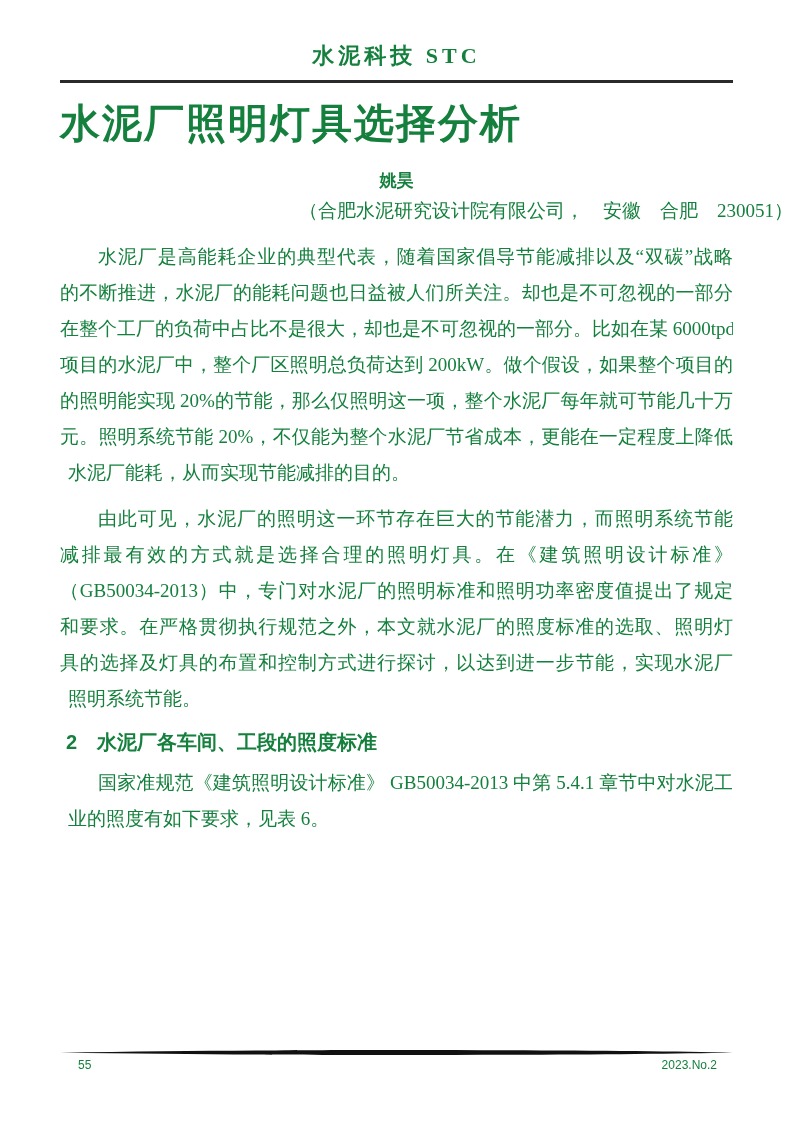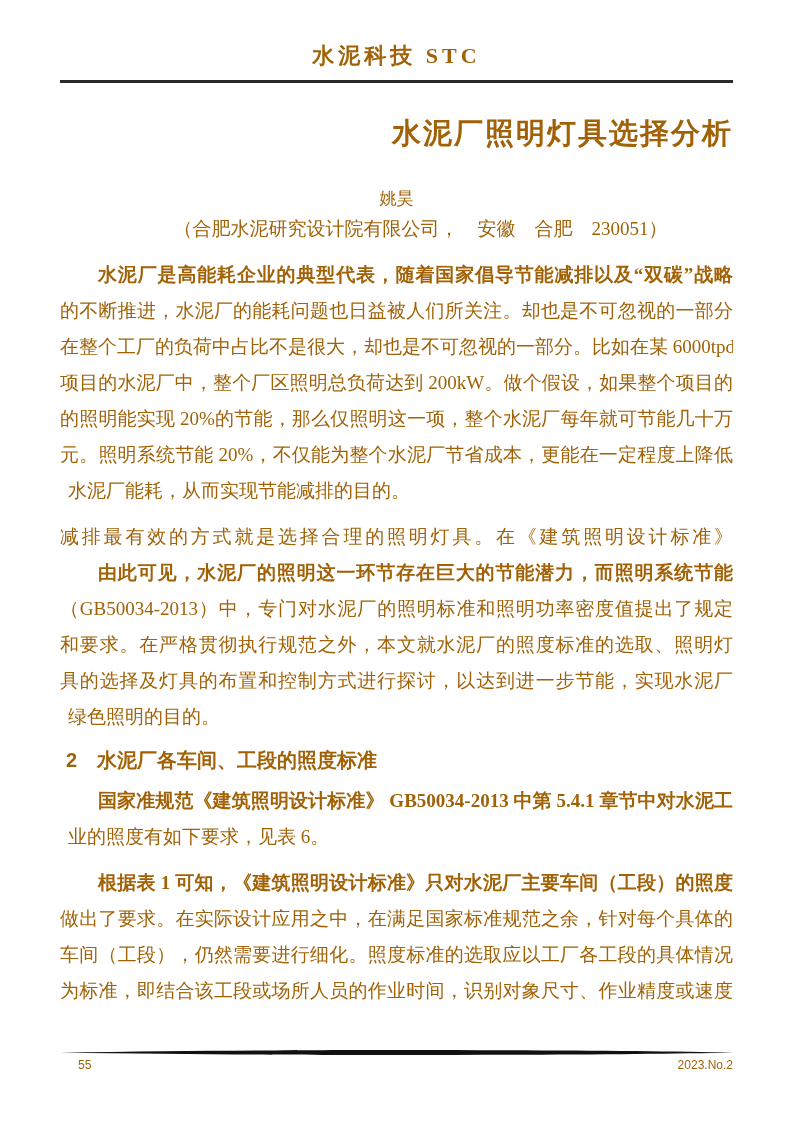"水泥科技 STC" .page { color: #a16207 -> #15803d }
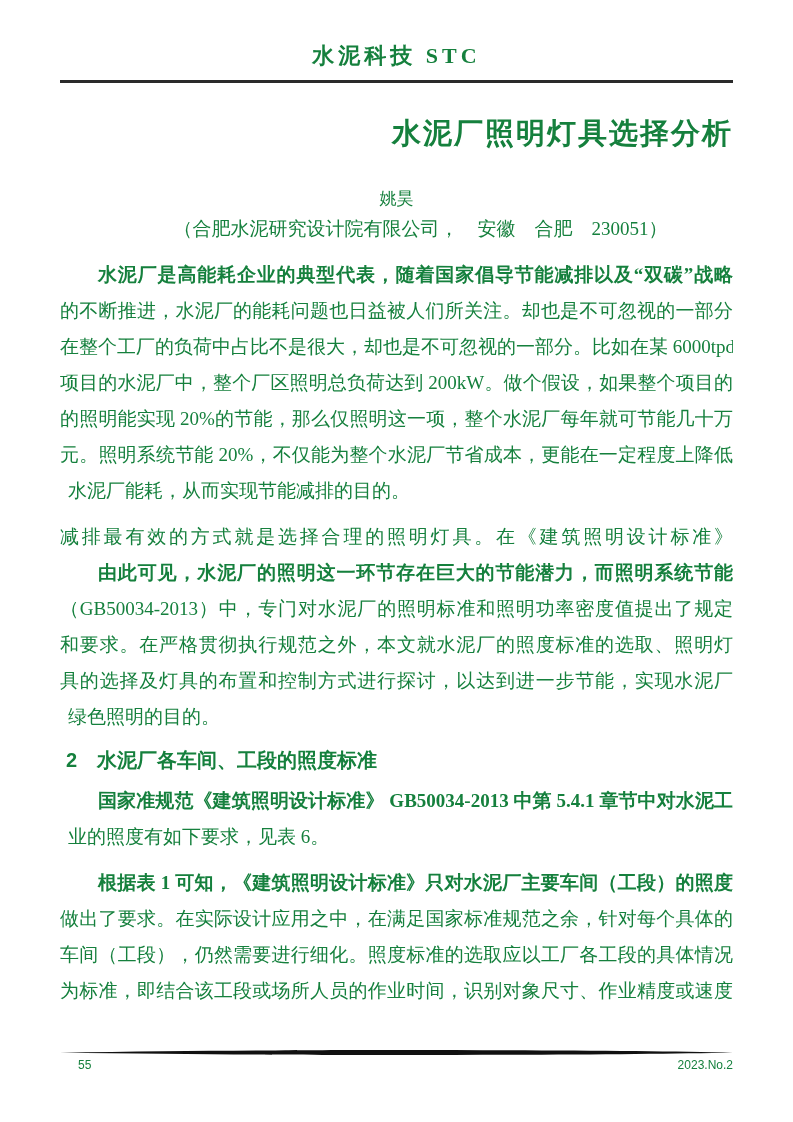"水泥厂照明灯具选择分析" .article-title { font-size: 29px -> 40px; margin: 28px 60px 0 -> 18px 60px 0; text-align: right -> left }
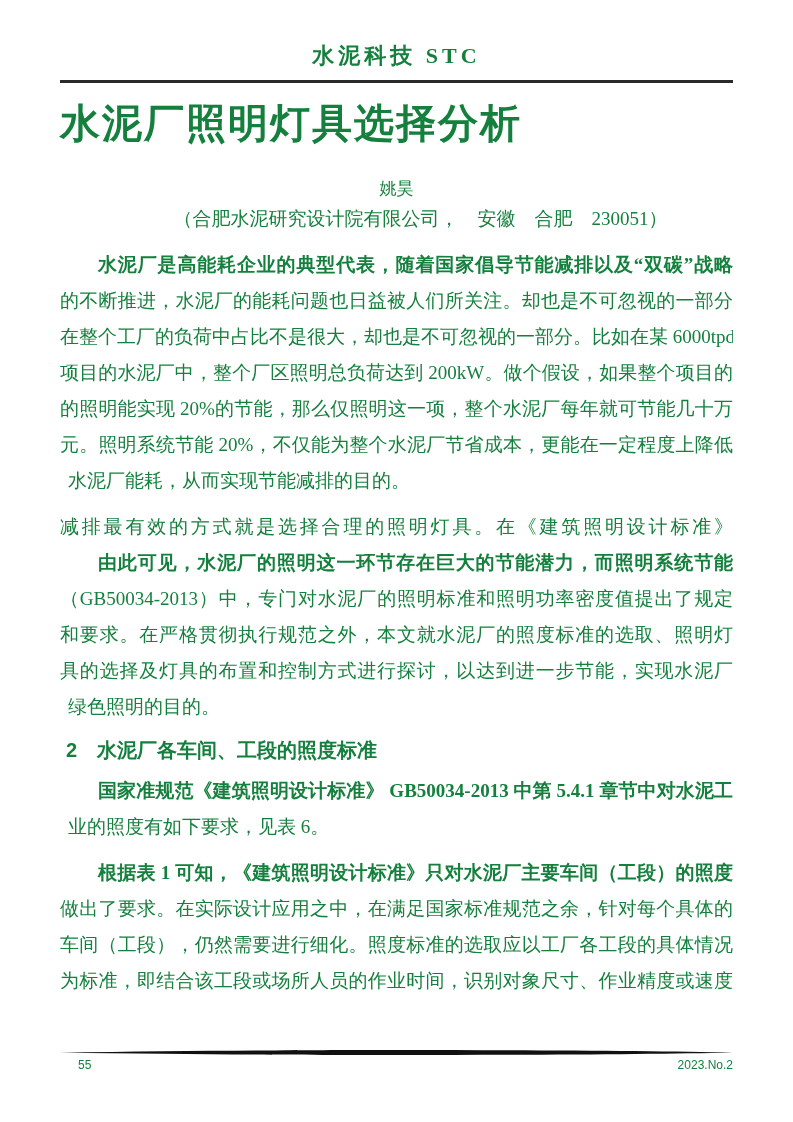"姚昊" .article-author { font-weight: none -> bold; margin-top: 32px -> 24px }
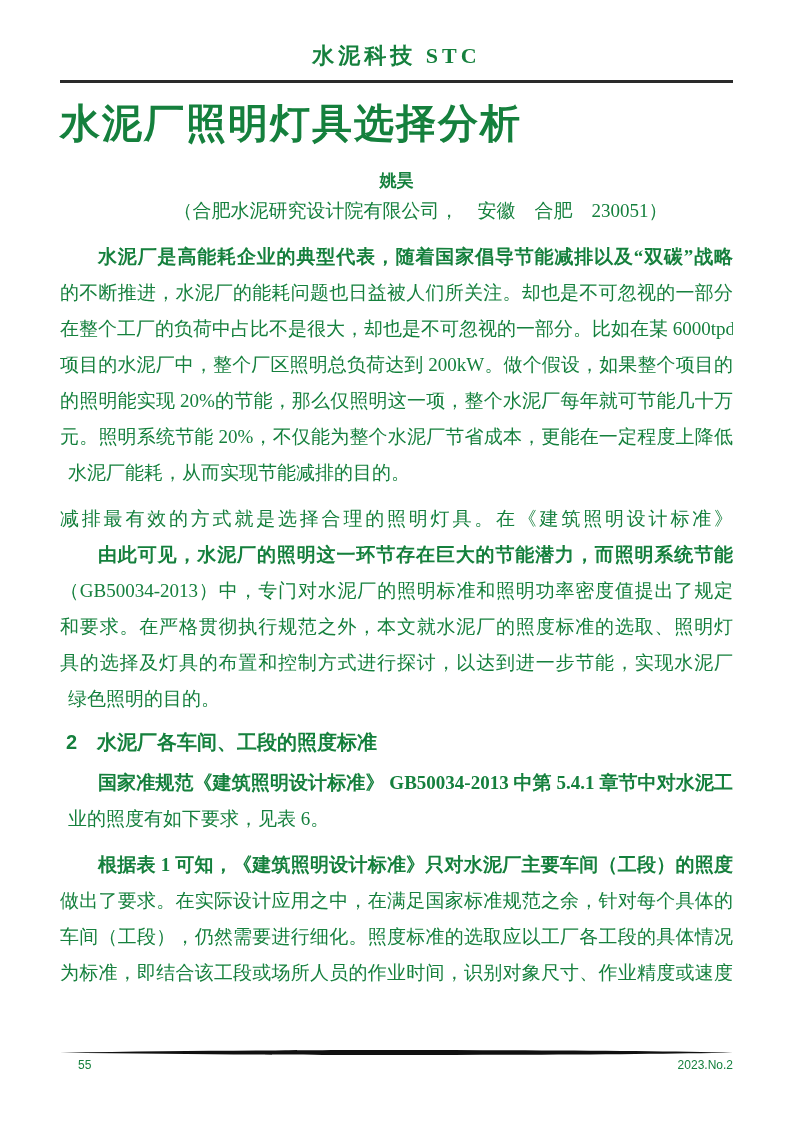"（合肥水泥研究设计院有限公司， 安徽 合肥 230051）" .article-affiliation { text-align: center -> right }
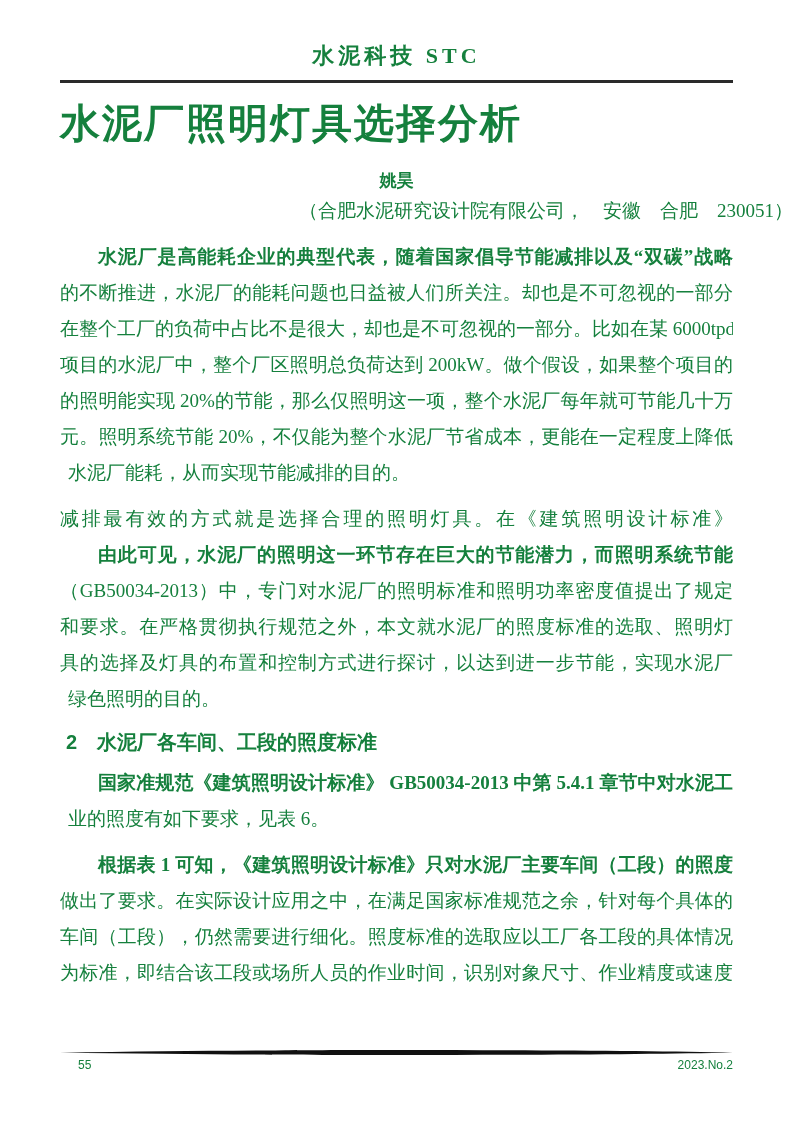"水泥厂是高能耗企业的典型代表，随着国家倡导节能减排以及“双碳”战略" .line.first { font-weight: bold -> none }
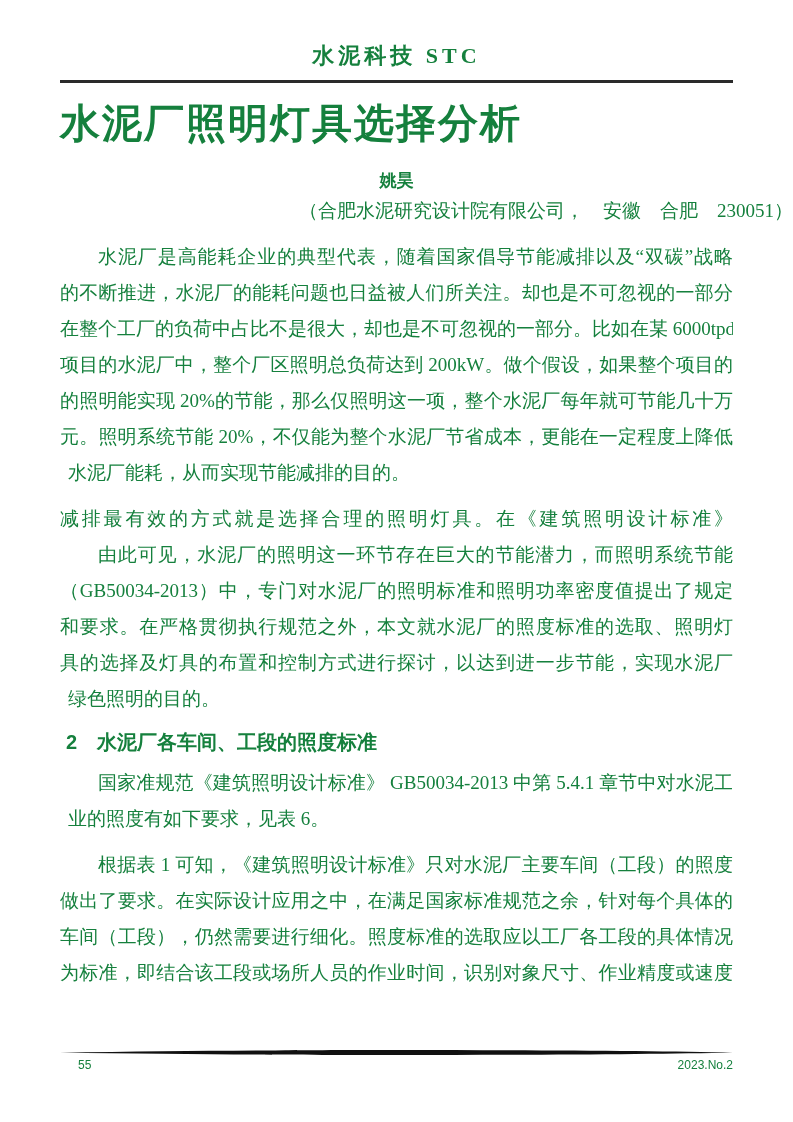"减排最有效的方式就是选择合理的照明灯具。在《建筑照明设计标准》" div.line { order: before "由此可见，水泥厂的照明这一环节存在巨大的节能潜力，而照明系统节能" -> after "由此可见，水泥厂的照明这一环节存在巨大的节能潜力，而照明系统节能" }
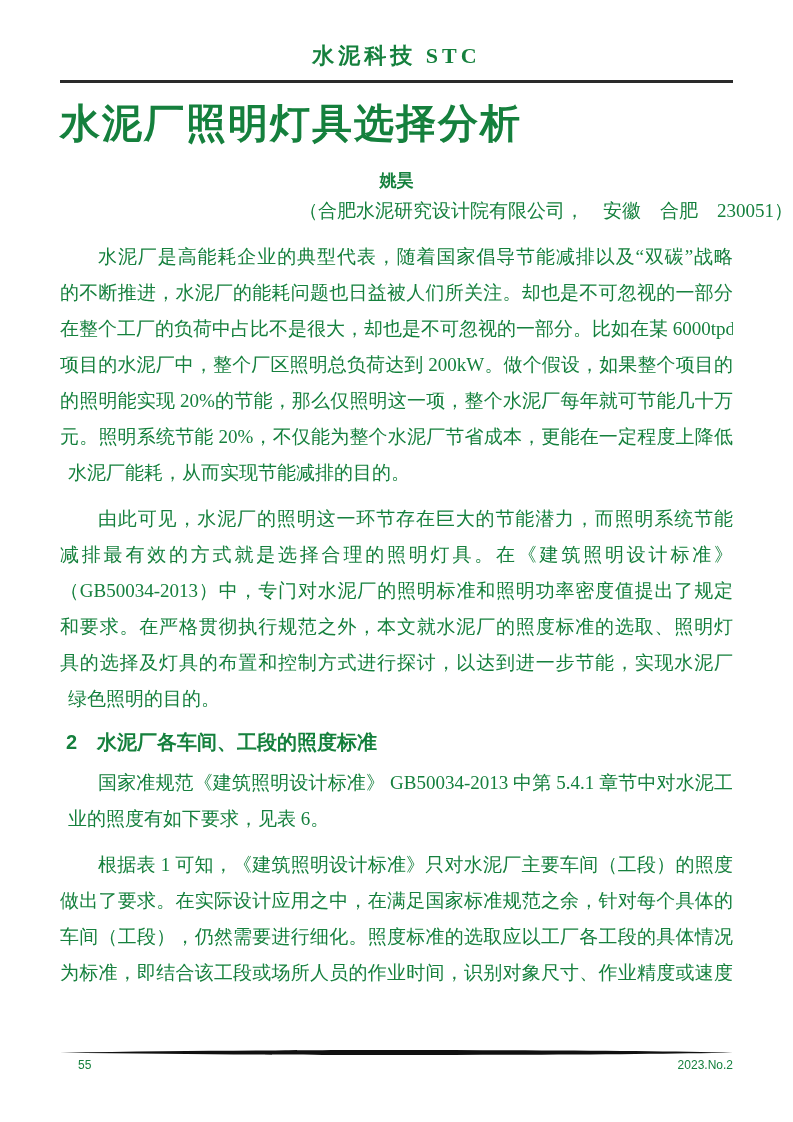"绿色照明的目的。" div.line { text: 绿色照明的目的 -> 照明系统节能 }
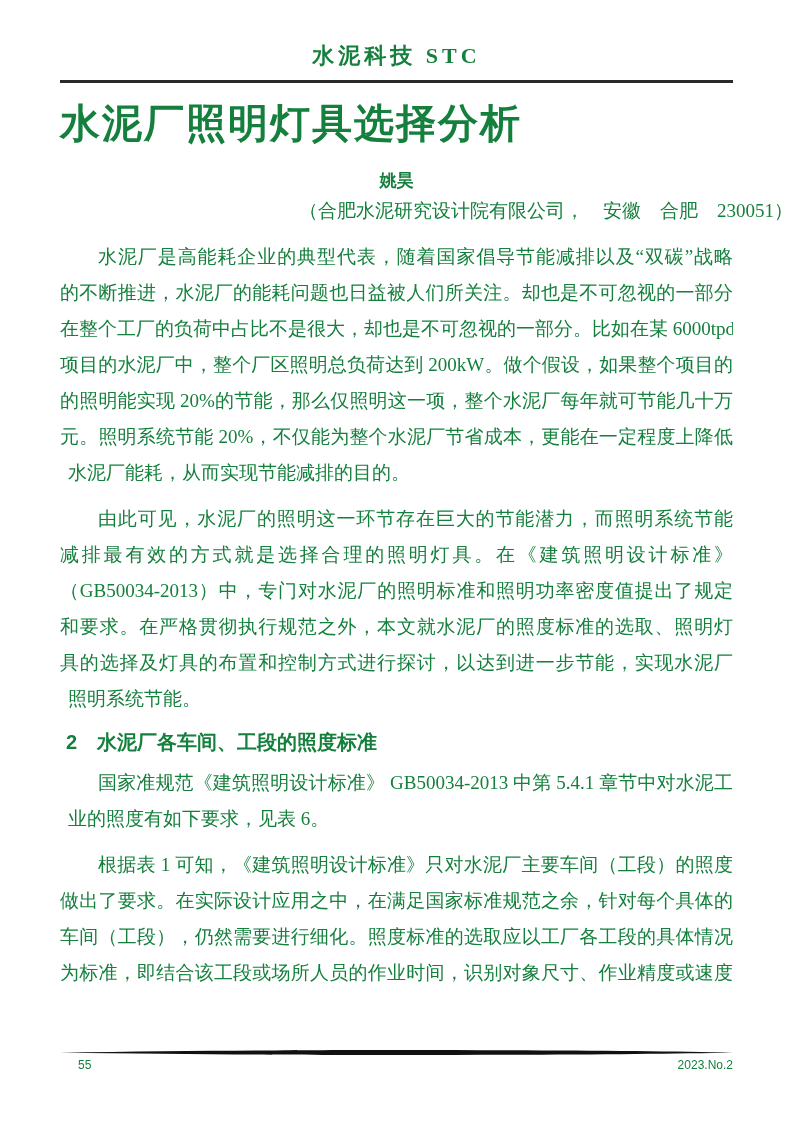"根据表 1 可知，《建筑照明设计标准》只对水泥厂主要车间（工段）的照度" div.para { html: <div> <div>根据表 1 可知，《建筑照明设计标准》只对水泥厂主要车间（工段）的照度</div> <div>做出了要求。在实际设计应用之中，在满足国家标准规范之余，针对每个具体的</div> <div>车间（工段），仍然需要进行细化。照度标准的选取应以工厂各工段的具体情况</div> <div>为标准，即结合该工段或场所人员的作业时间，识别对象尺寸、作业精度或速度</div> </div> -> none }
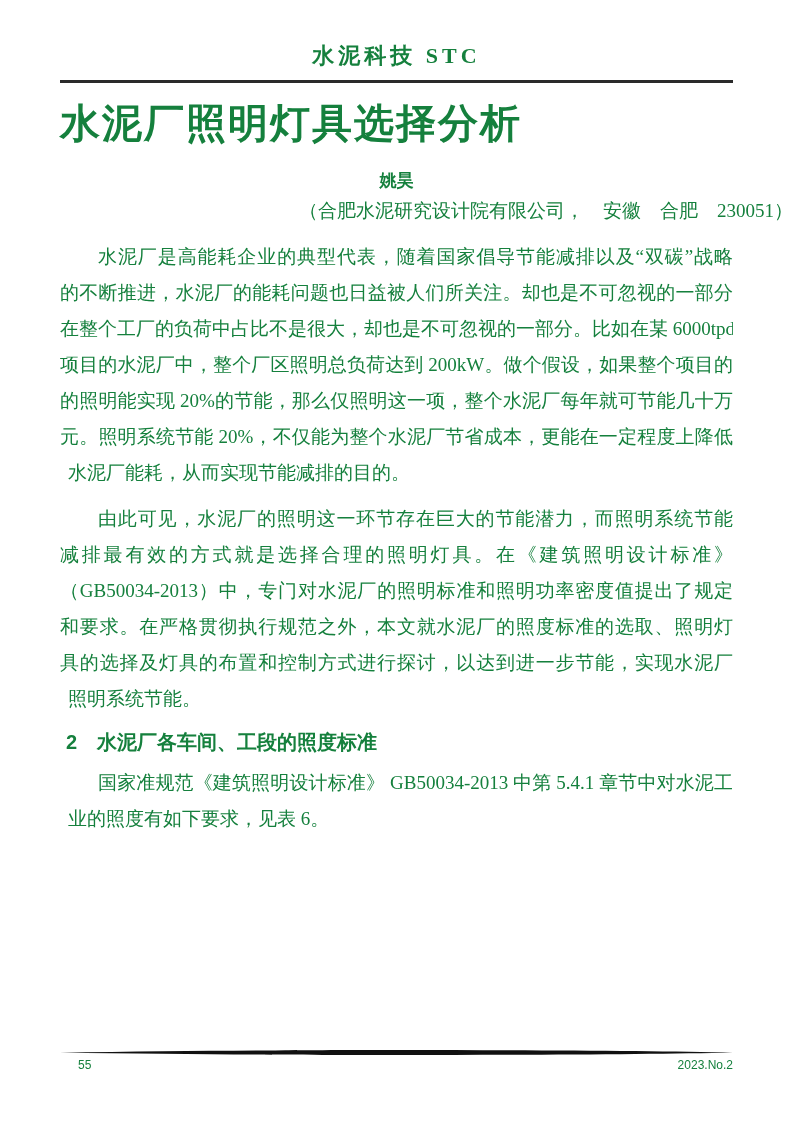"2023.No.2" .issue-label { right: 0 -> 16px }
